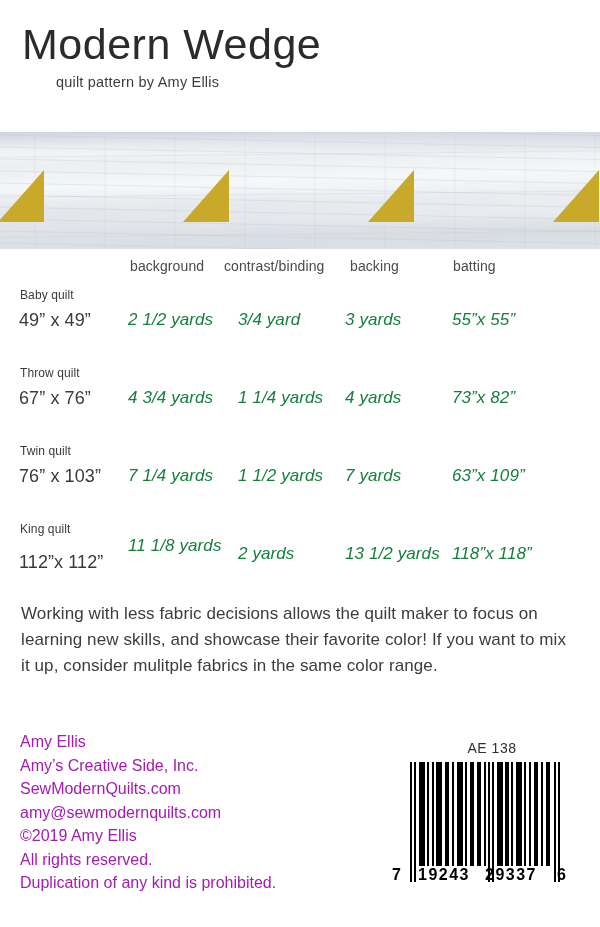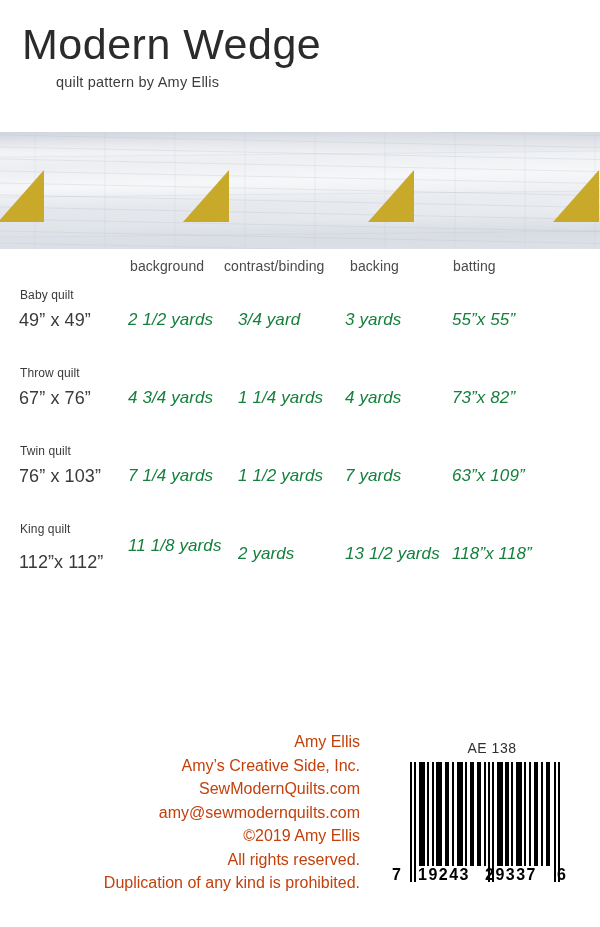"Working with less fabric decisions" div.blurb { html: none -> <div>Working with less fabric decisions allows the quilt maker to focus on learning new skills, and showcase their favorite color! If you want to mix it up, consider mulitple fabrics in the same color range.</div> }
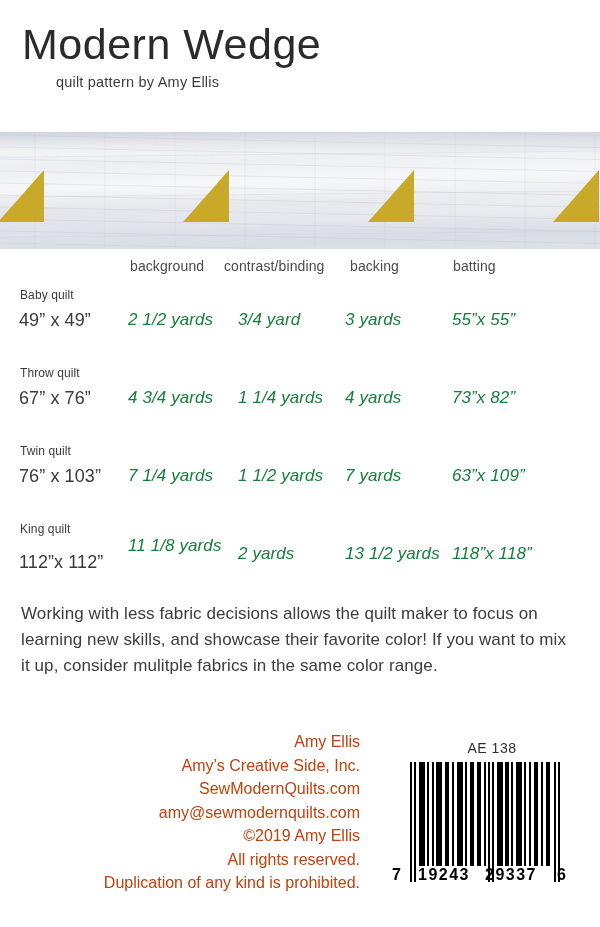"Amy Ellis" .footer { color: #c2410c -> #a21caf; text-align: right -> left }
